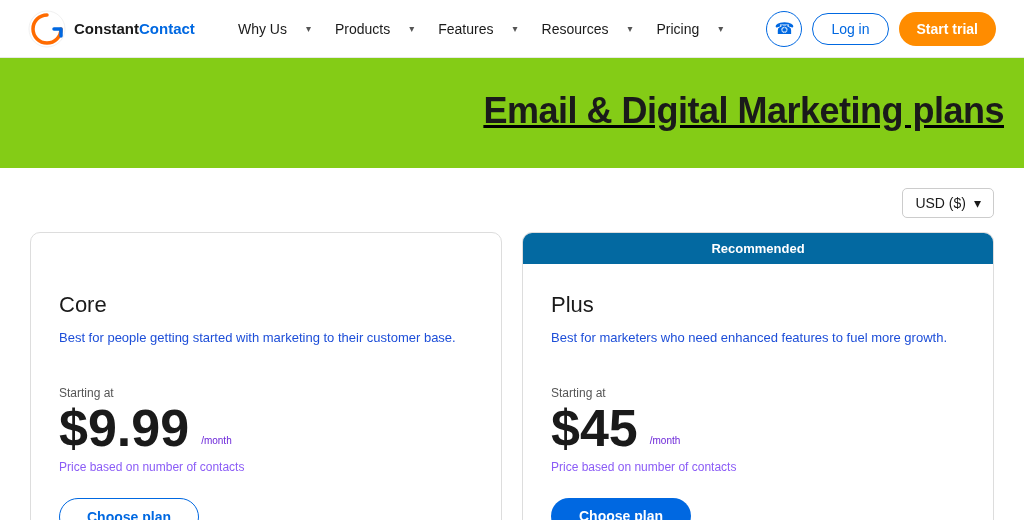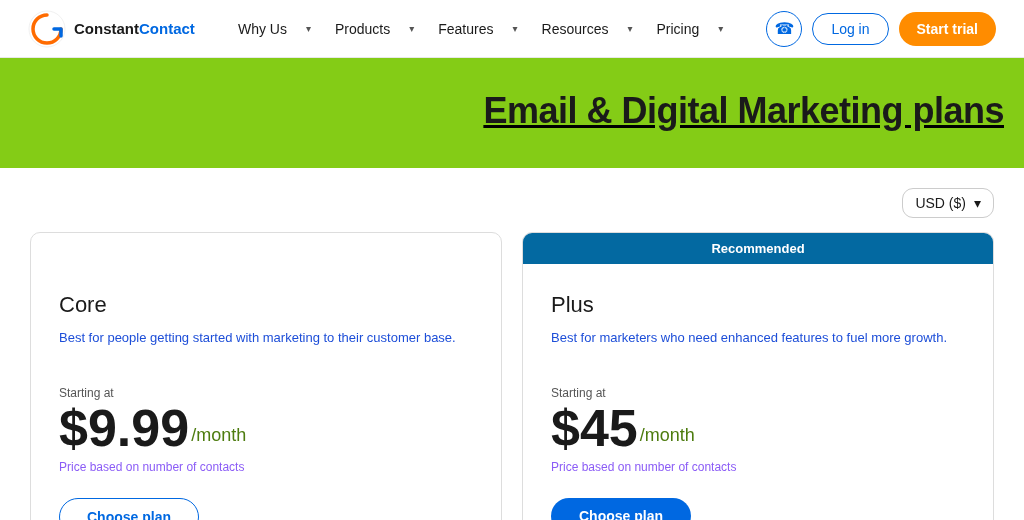"USD ($)" .currency-select { border-radius: 11px -> 5px }
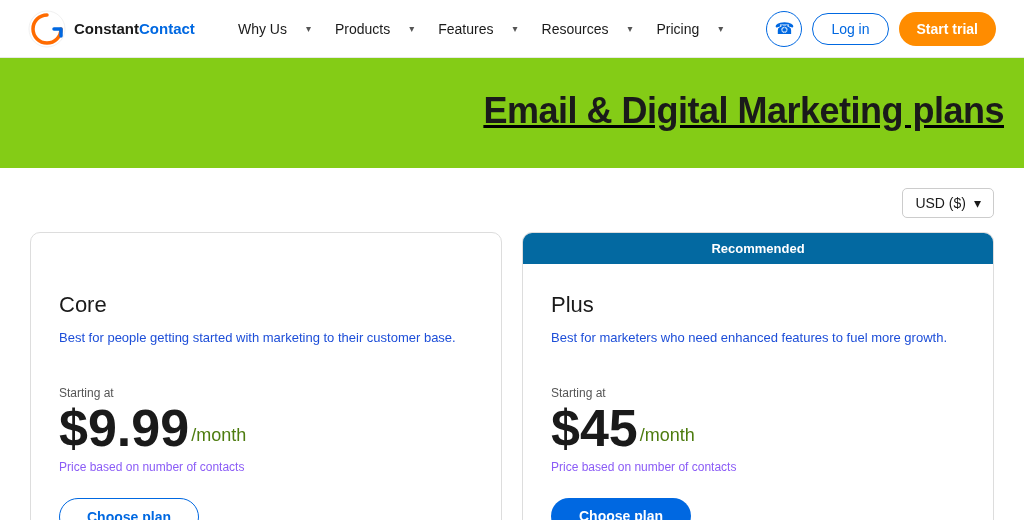"/month" .price-unit { color: #4d7c0f -> #6d28d9; font-size: 18px -> 10px; margin-left: 2px -> 12px }
